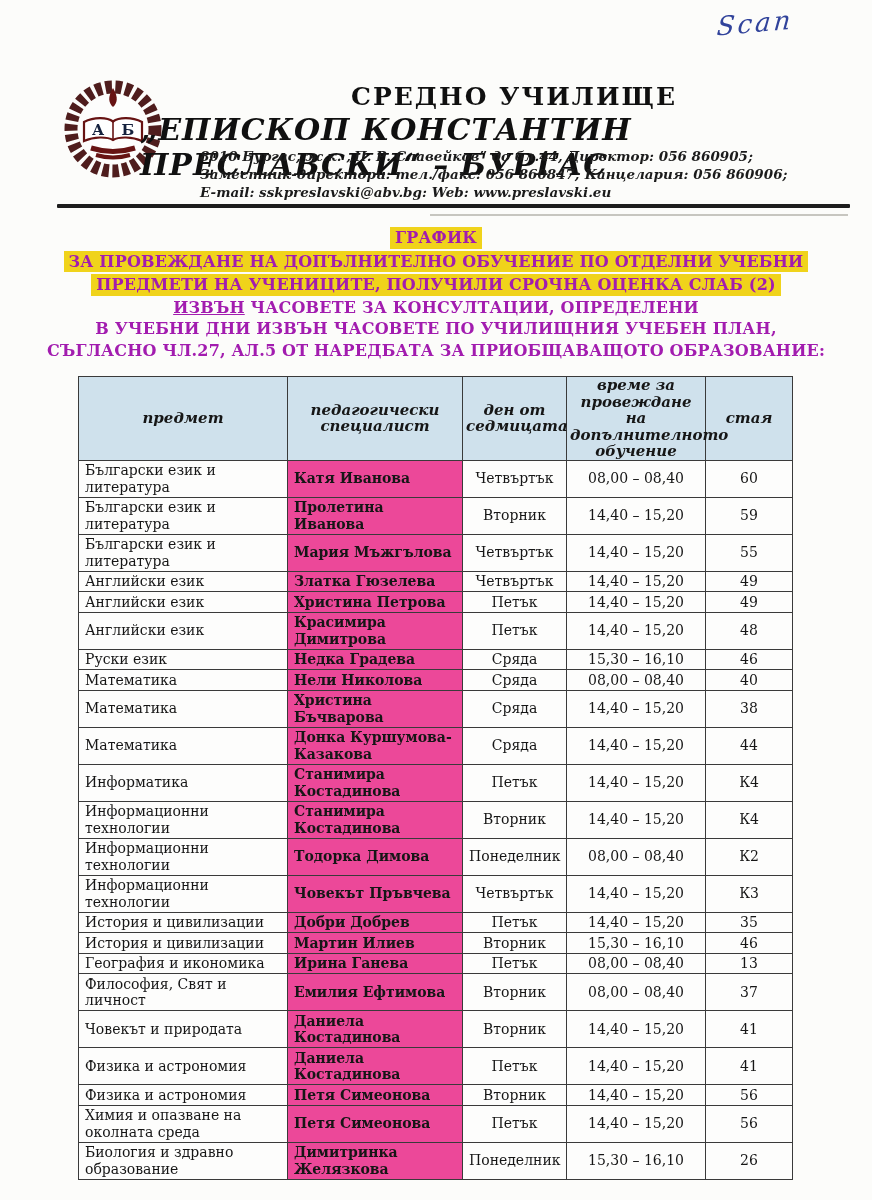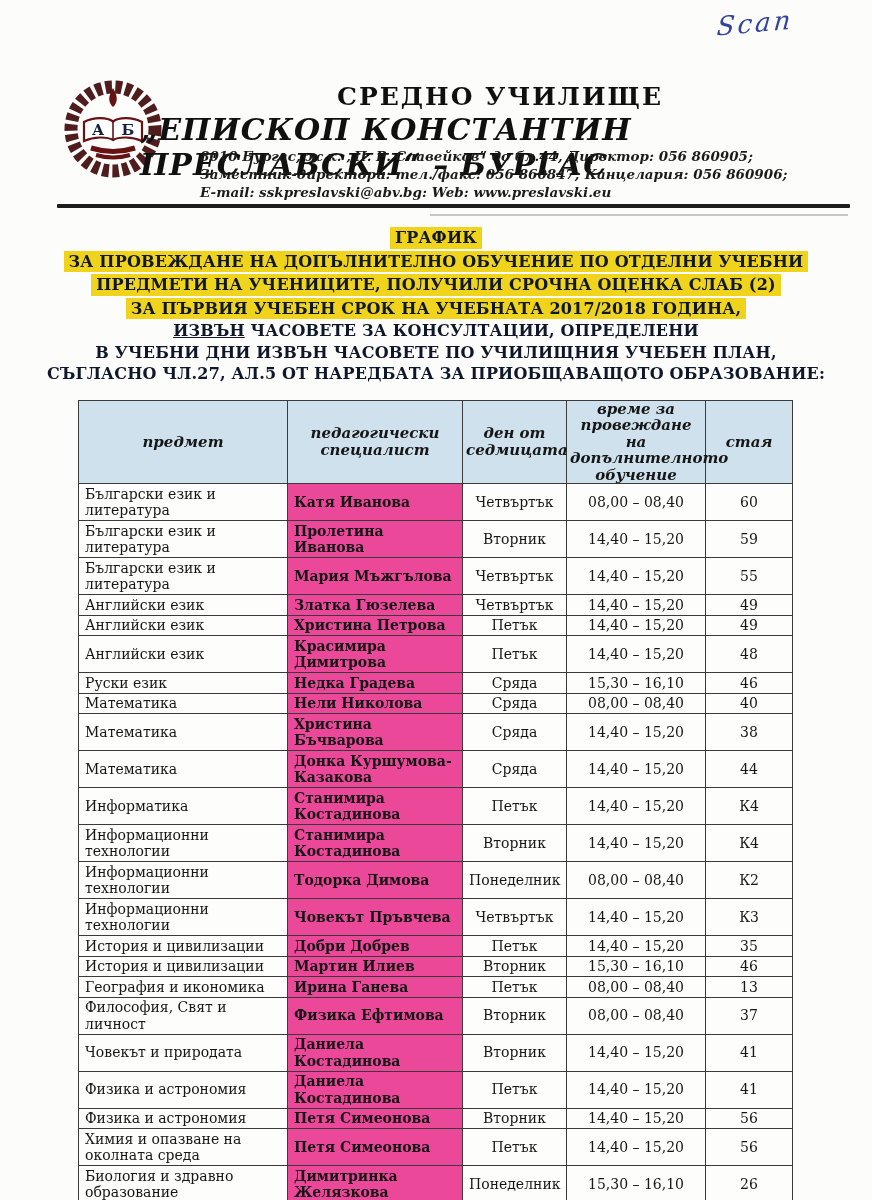"СРЕДНО УЧИЛИЩЕ" .school-line1 { left: 170px -> 184px }
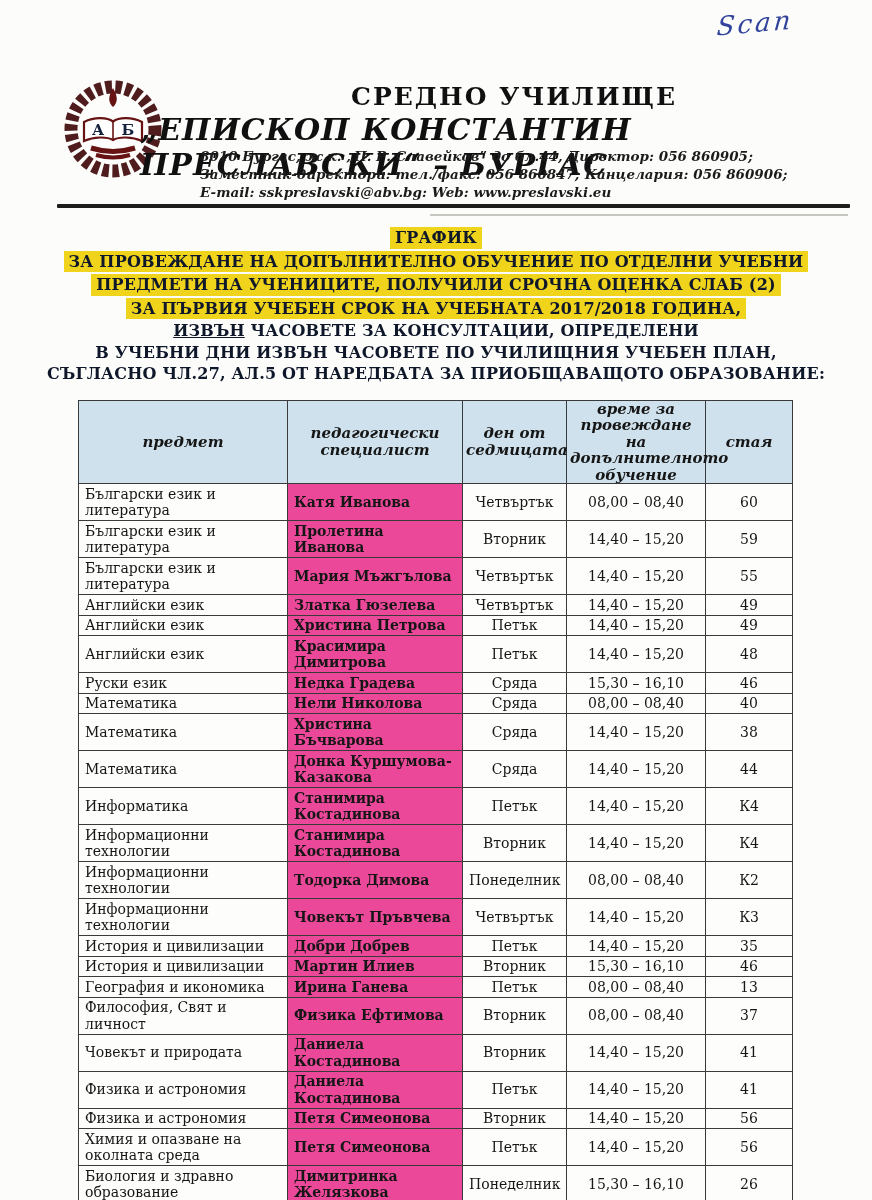"ГРАФИК" .title-block { color: #0f172a -> #a21caf }
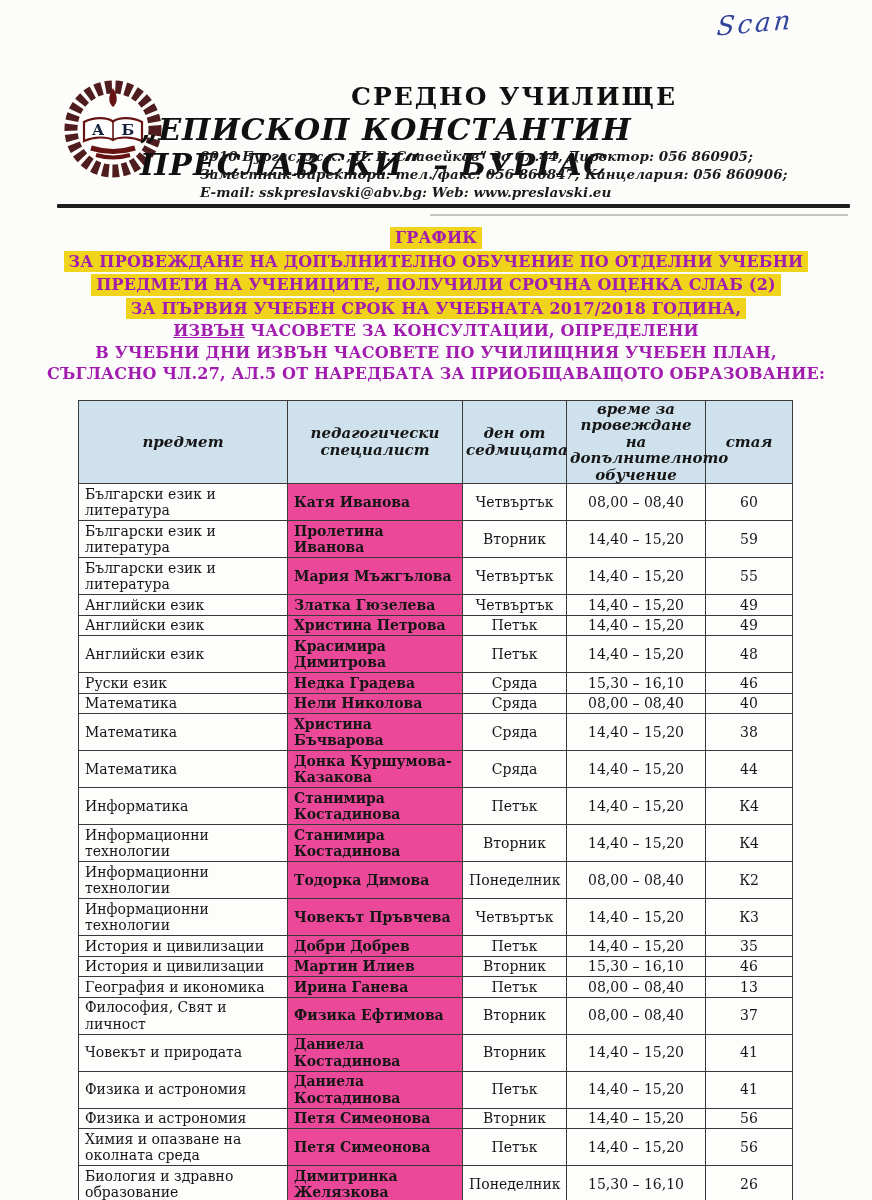"ЗА ПЪРВИЯ УЧЕБЕН СРОК НА" div.tline { html: <div><span>ЗА ПЪРВИЯ УЧЕБЕН СРОК НА УЧЕБНАТА 2017/2018 ГОДИНА,</span></div> -> none }
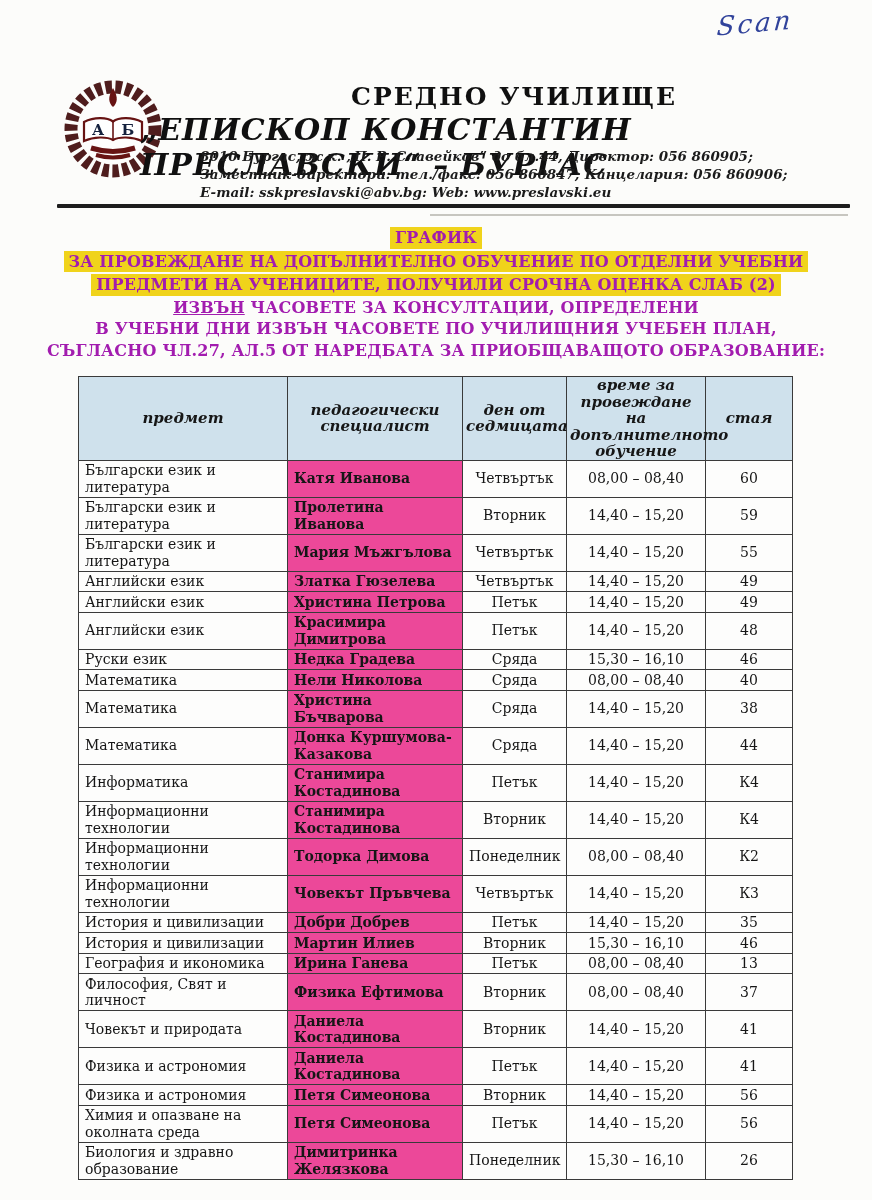"Физика Ефтимова" td.c-teacher { text: Физика -> Емилия }
